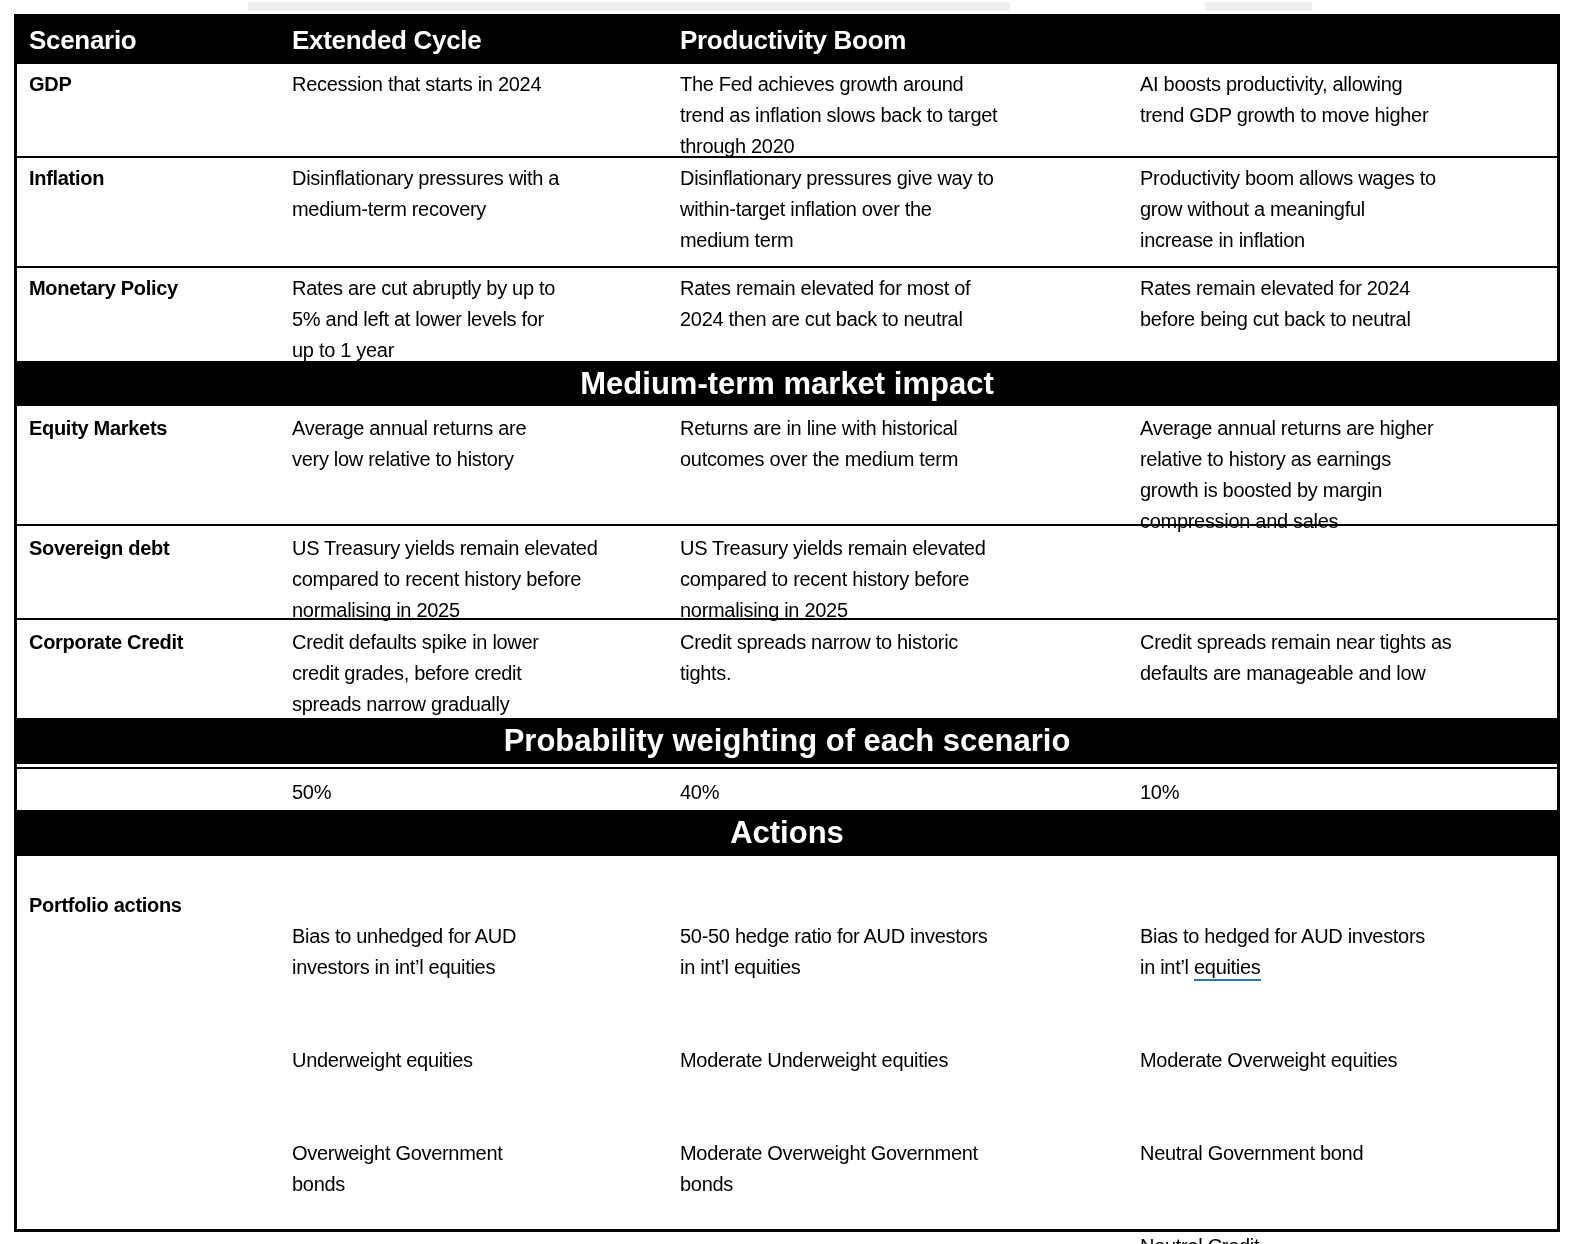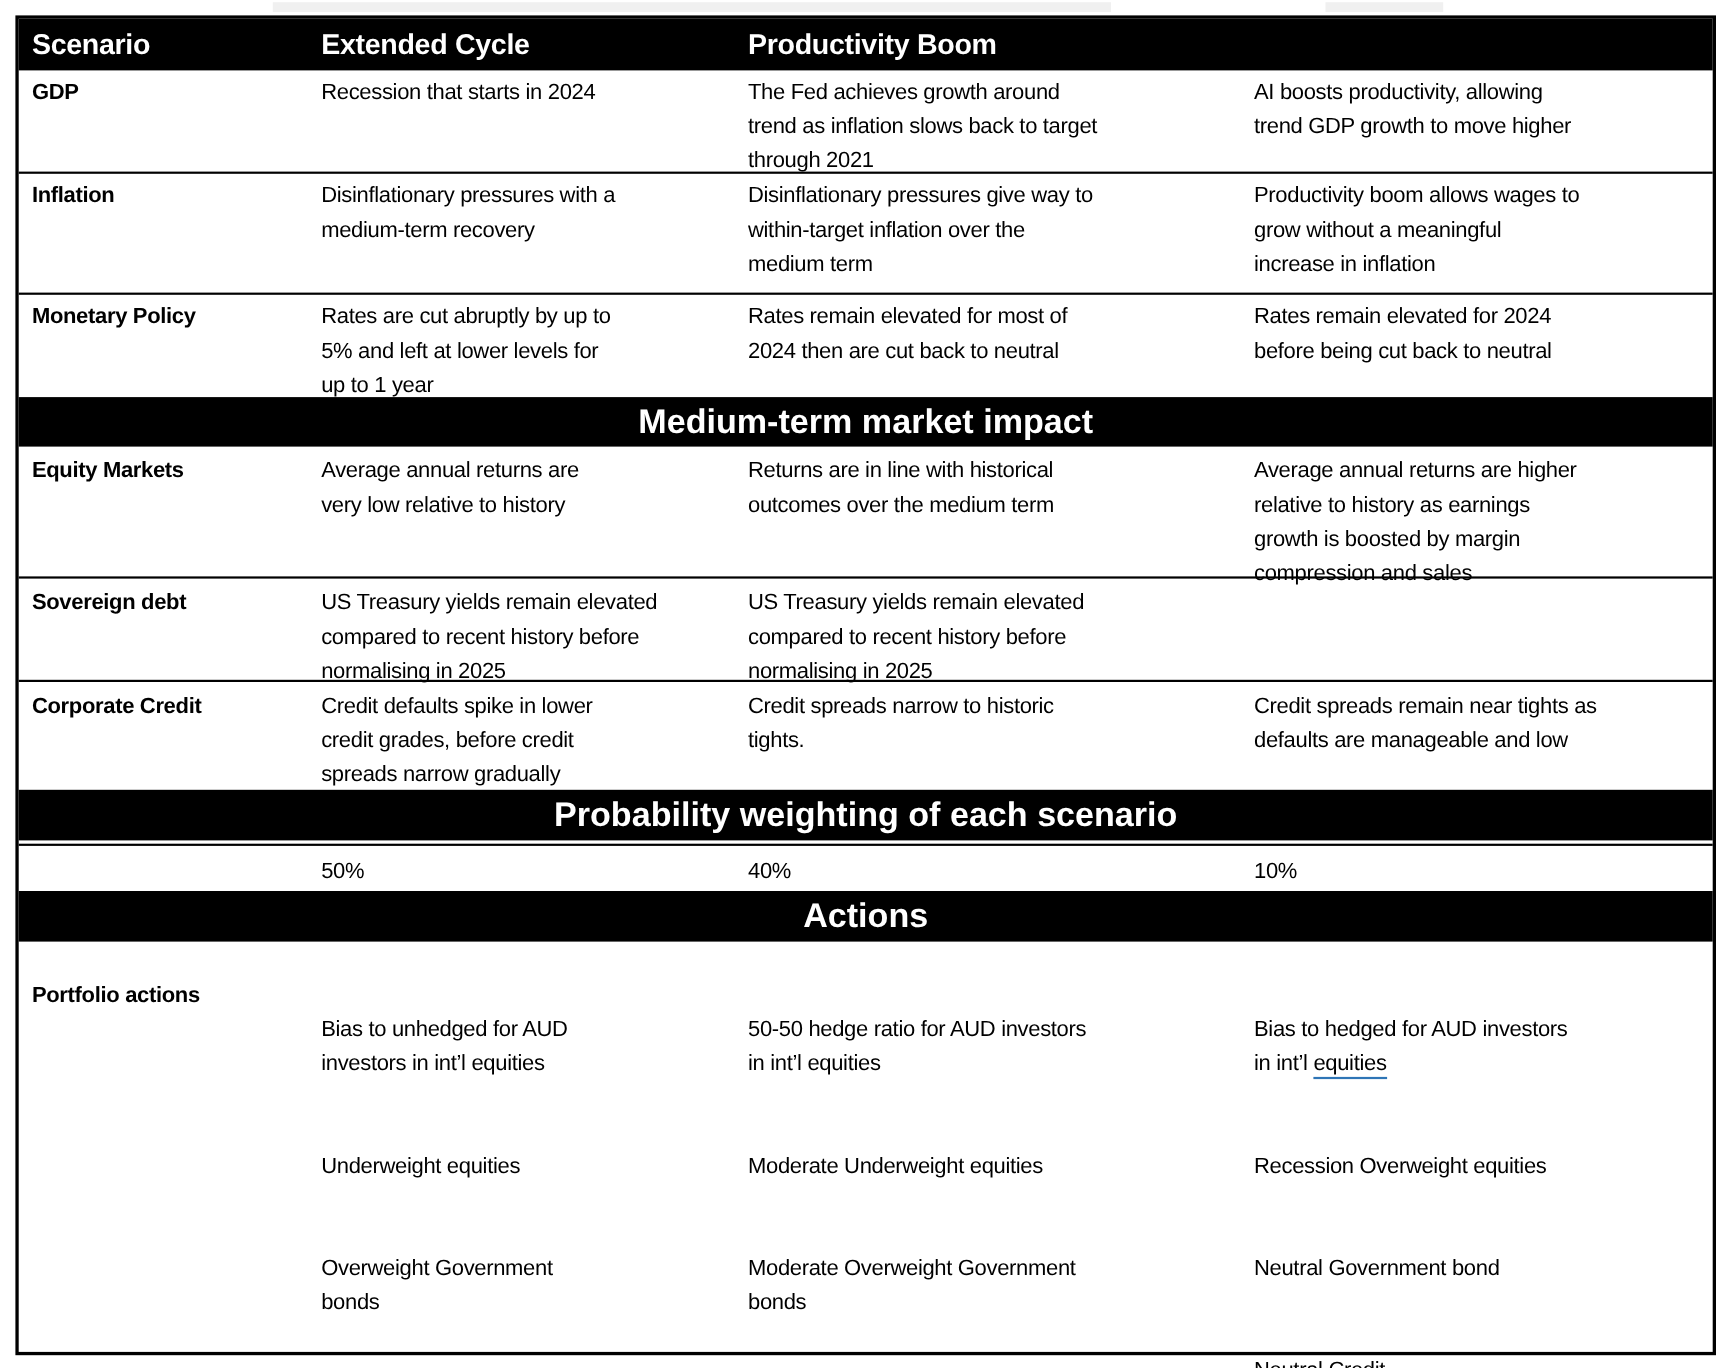"The Fed achieves growth around" div.cell { text: 2021 -> 2020 }
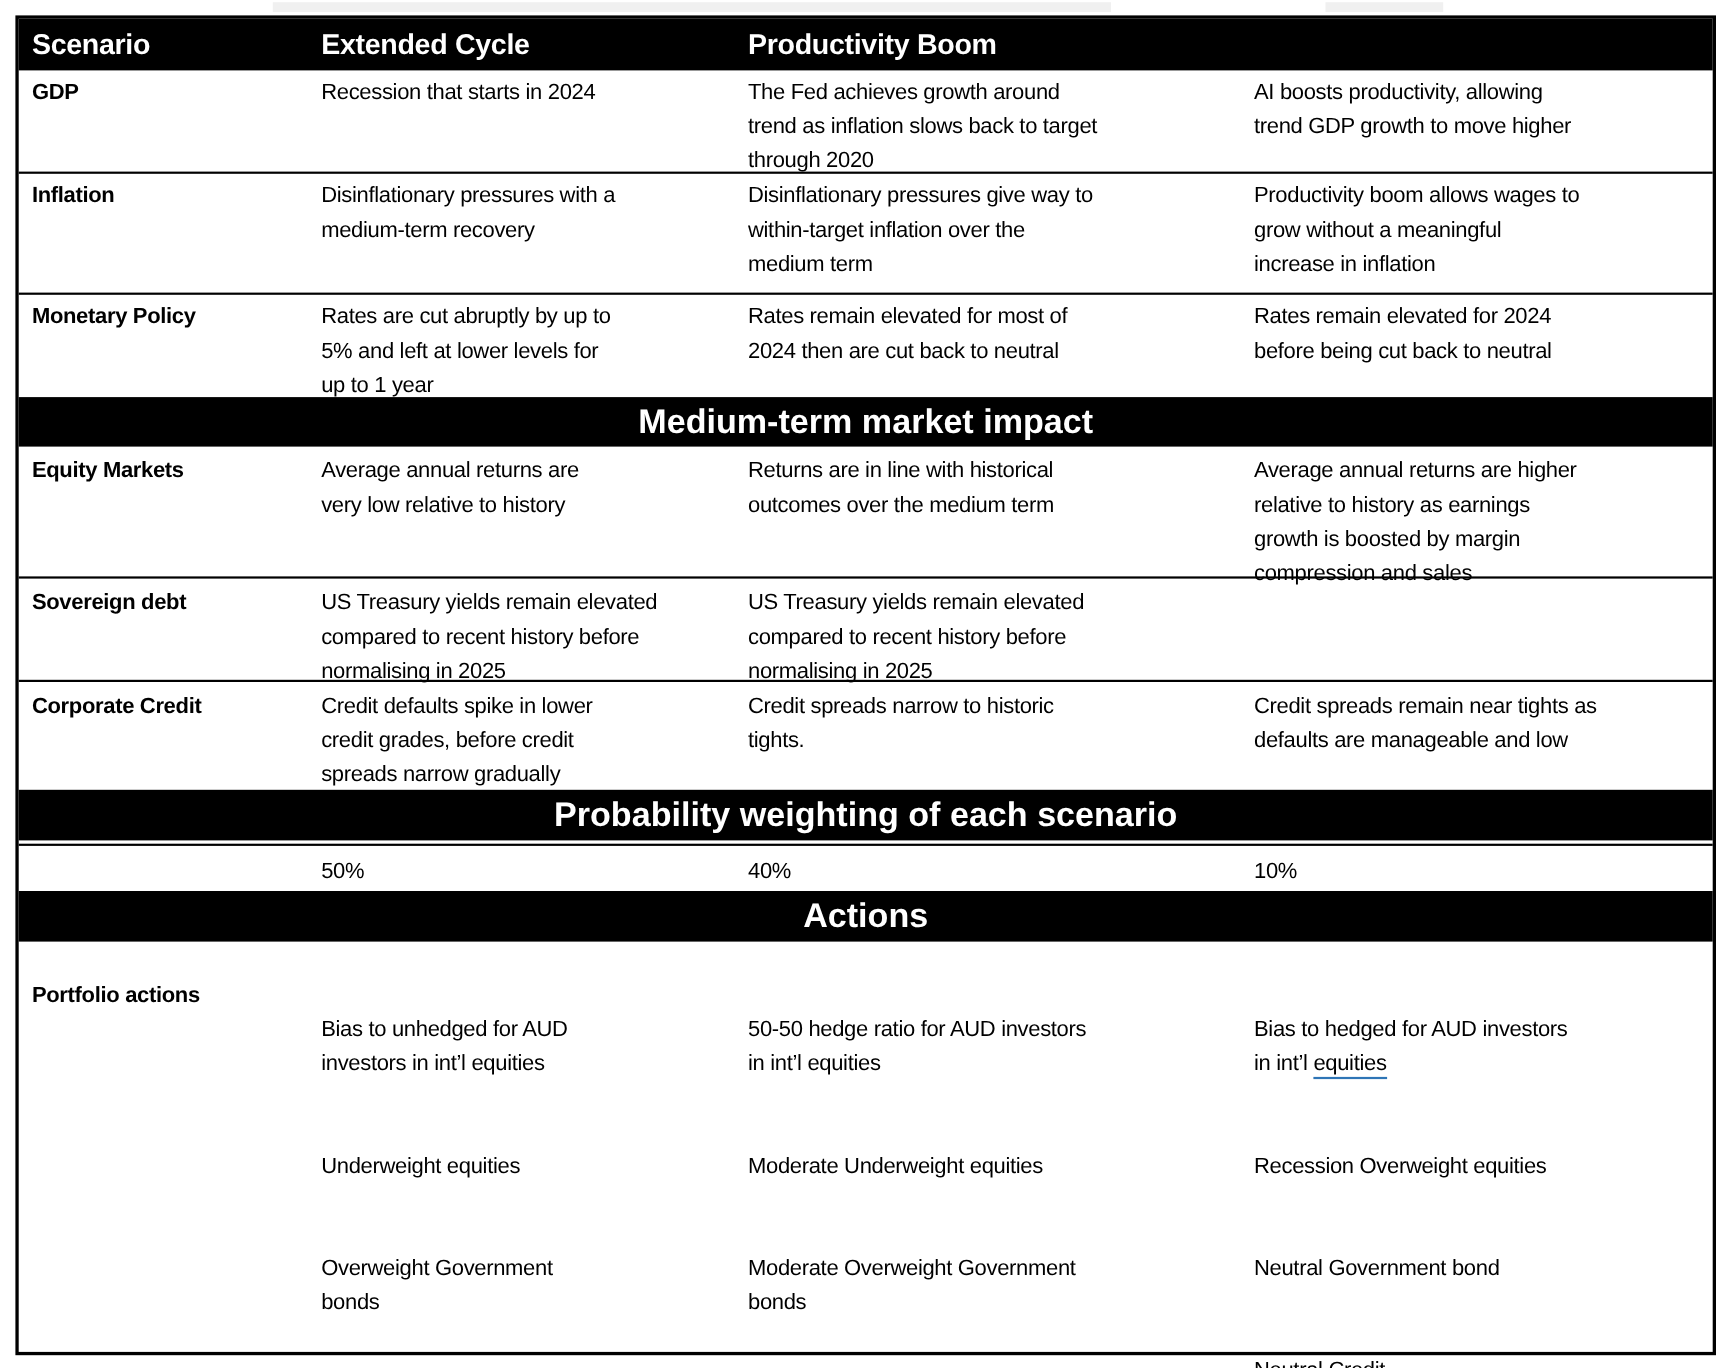"Recession Overweight equities" p { text: Recession -> Moderate }
